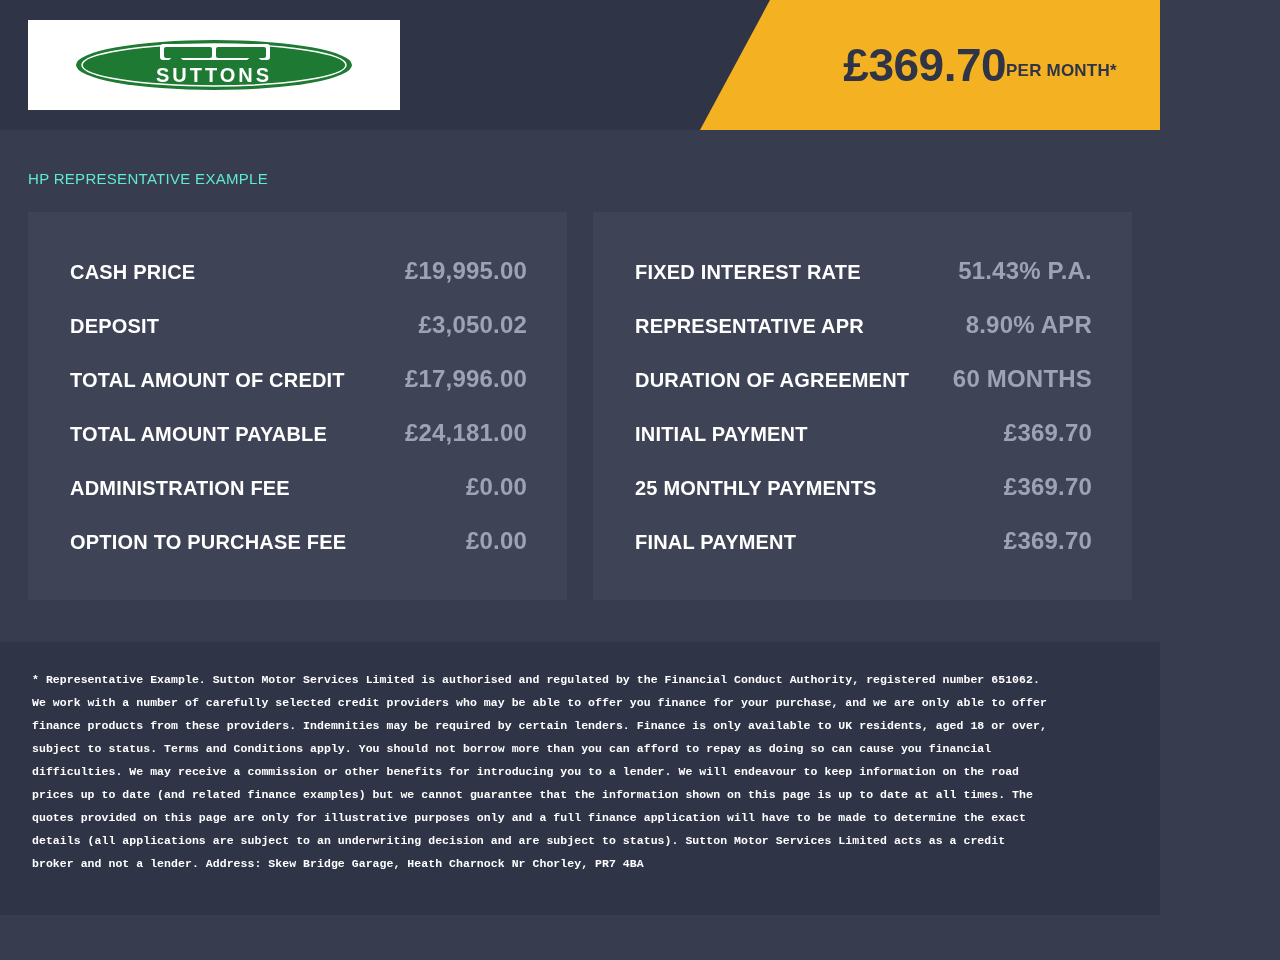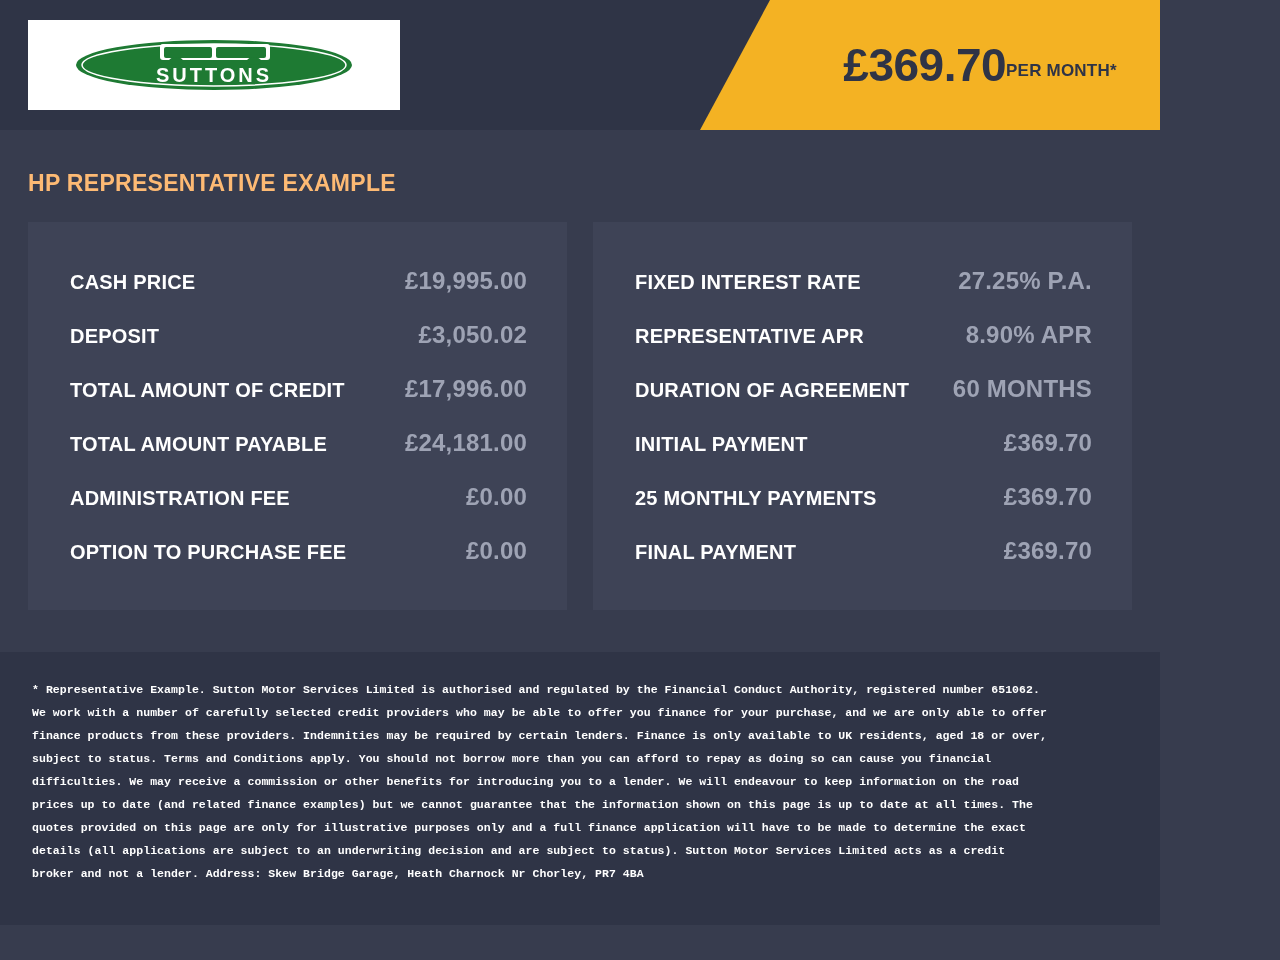"HP REPRESENTATIVE EXAMPLE" .section-title { color: #fdba74 -> #5eead4; font-size: 23px -> 15px; font-weight: bold -> normal }
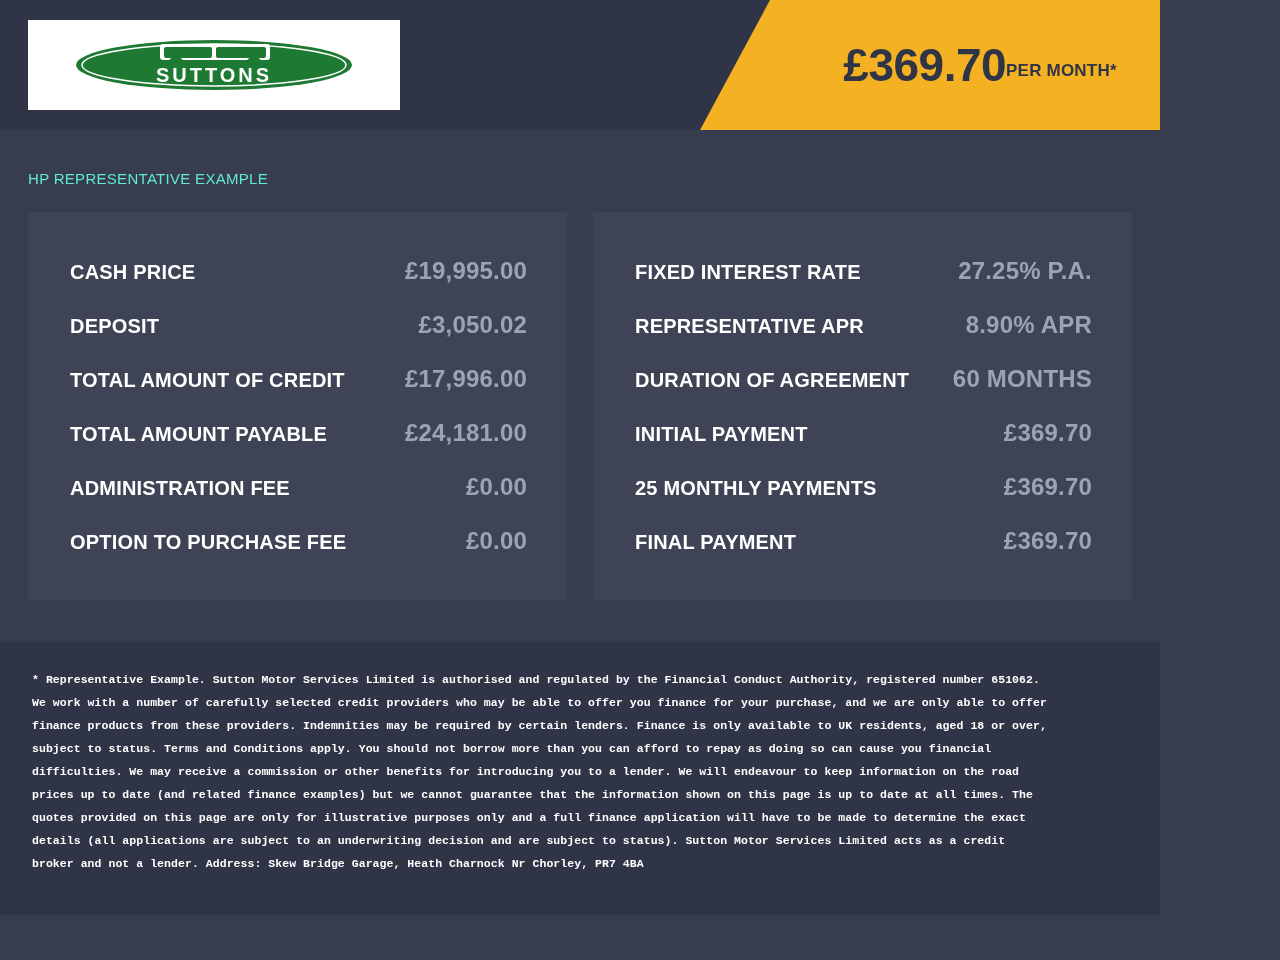"27.25% P.A." span.row-value { text: 27.25% -> 51.43% }
